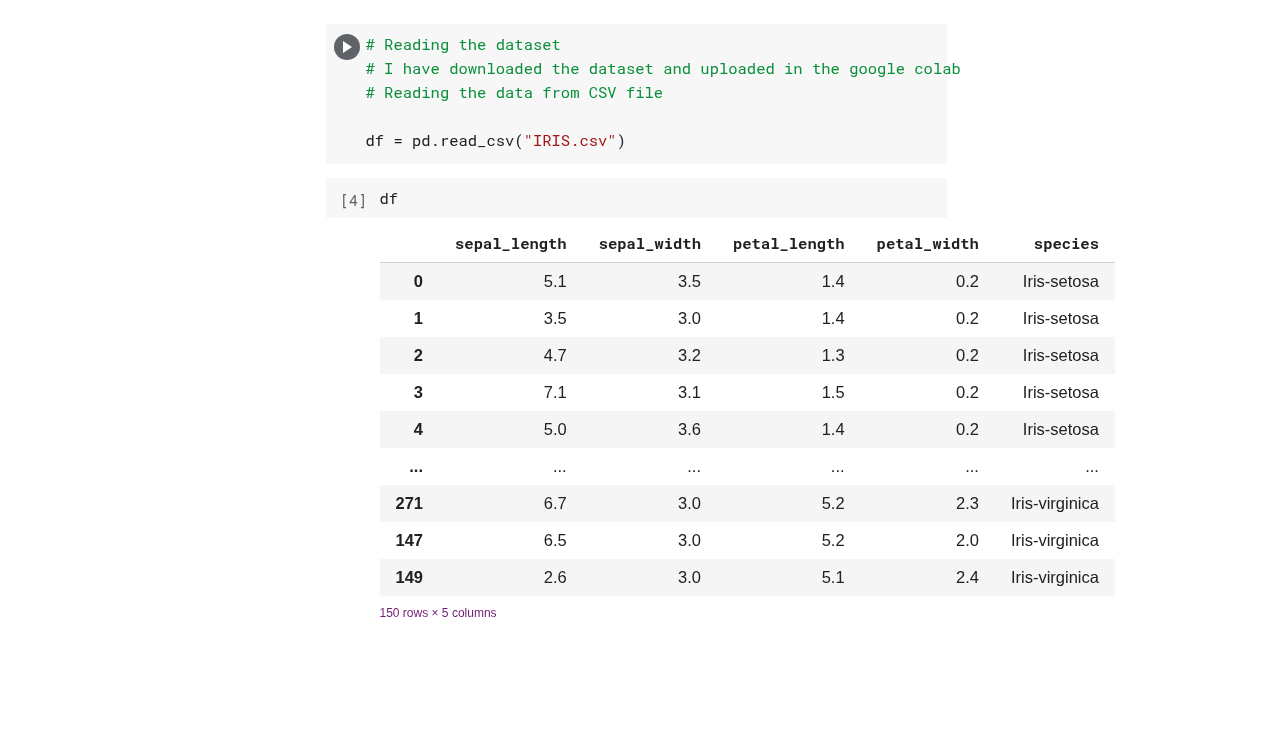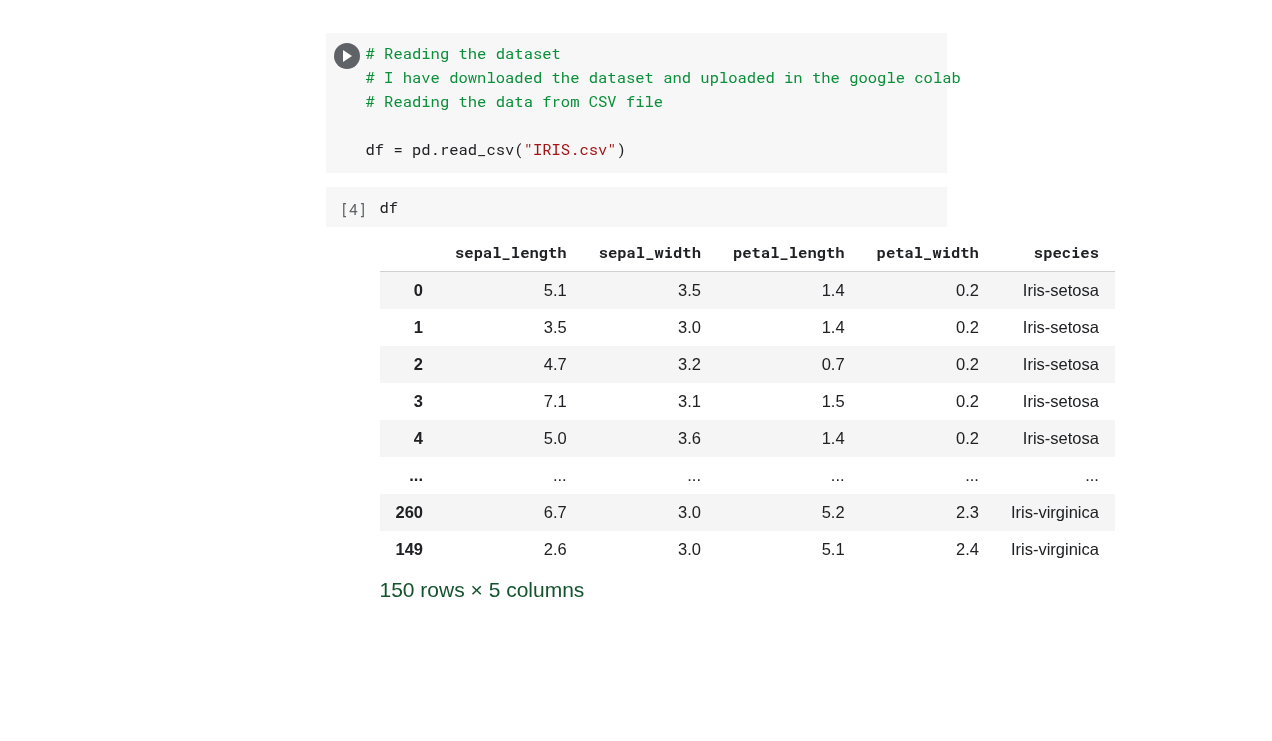"# Reading the dataset #" .page { margin: 17px auto -> 8px auto }
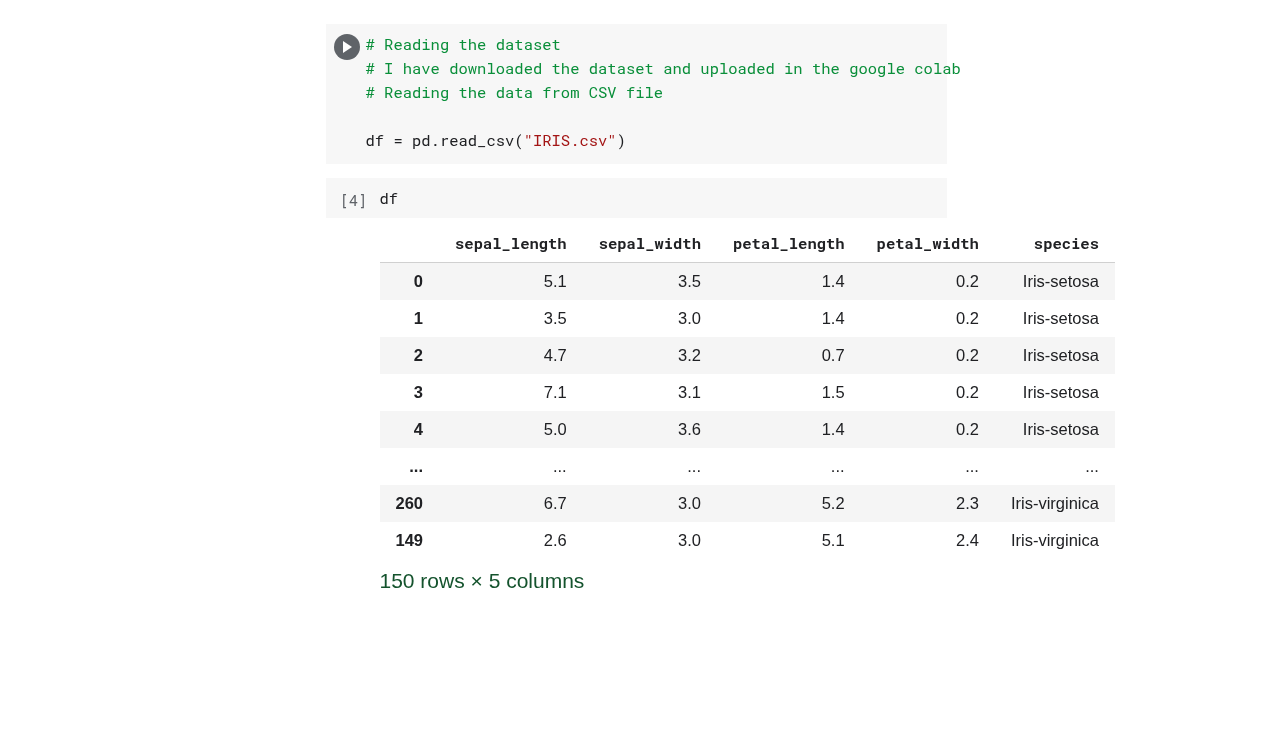"0.7" td { text: 0.7 -> 1.3 }
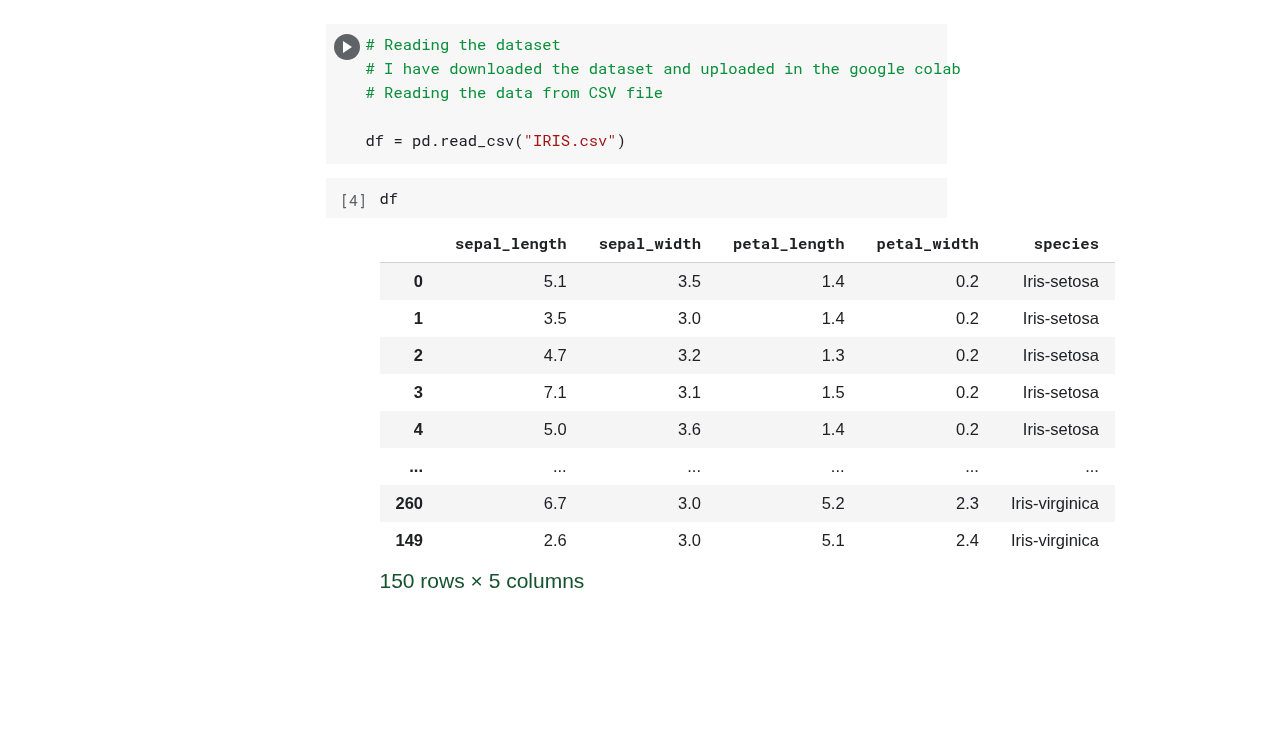"260" th { text: 260 -> 271 }
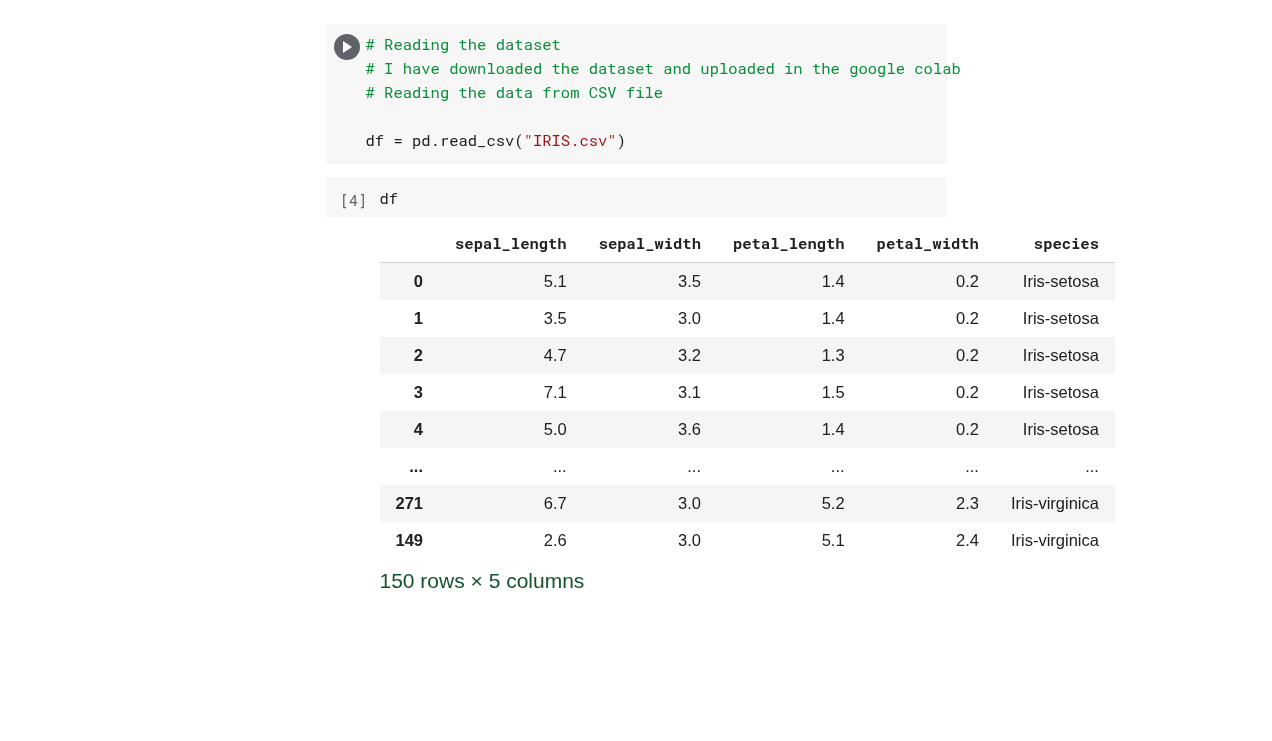"147" tr { html: none -> <tr> <th>147</th> <td>6.5</td> <td>3.0</td> <td>5.2</td> <td>2.0</td> <td>Iris-virginica</td> </tr> }
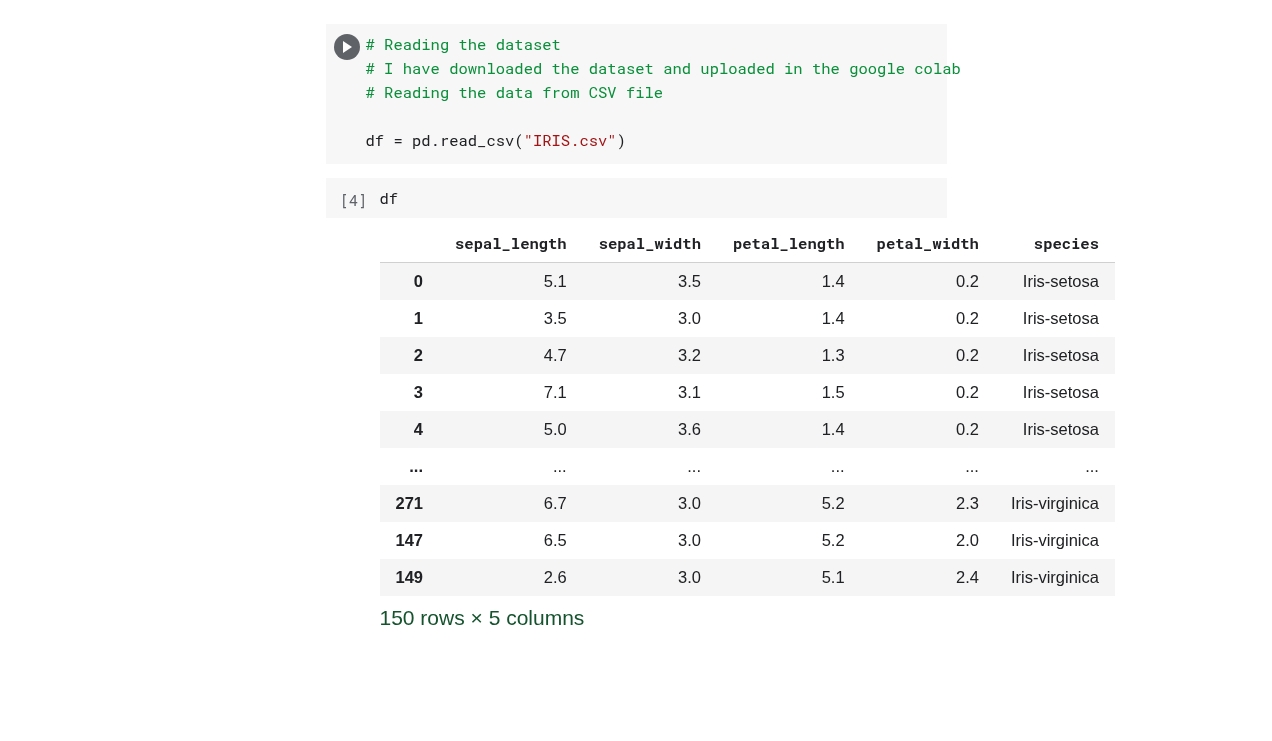"150 rows × 5 columns" .summary { color: #14532d -> #701a75; font-size: 21px -> 12px }
